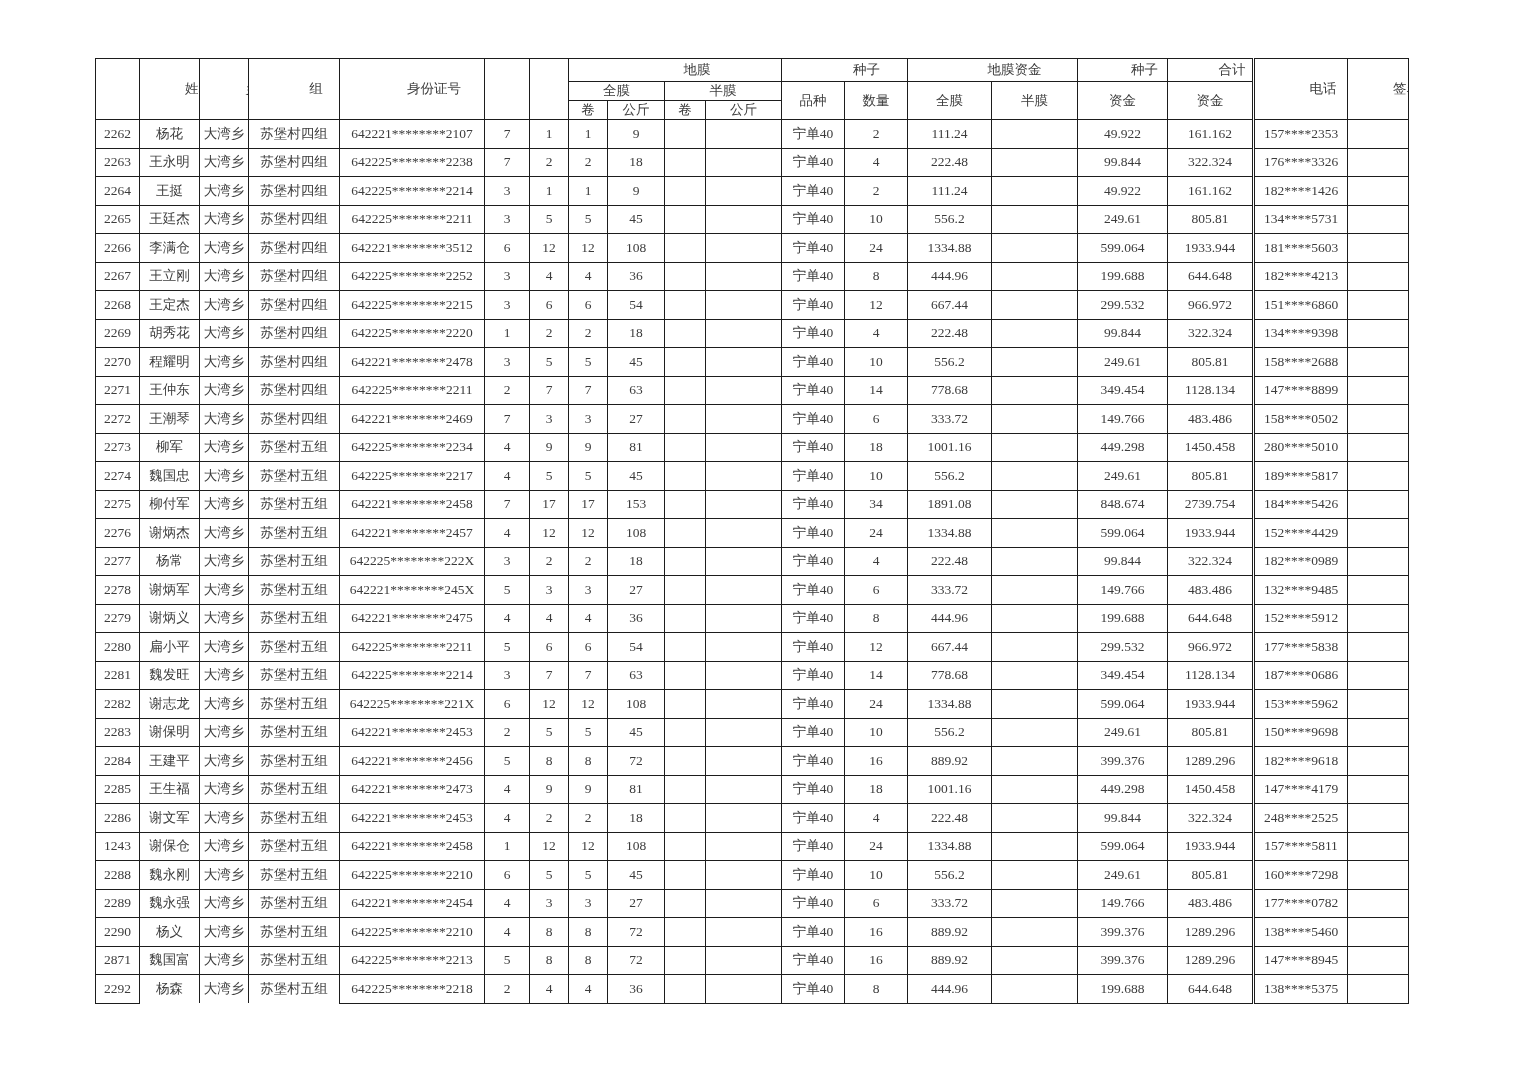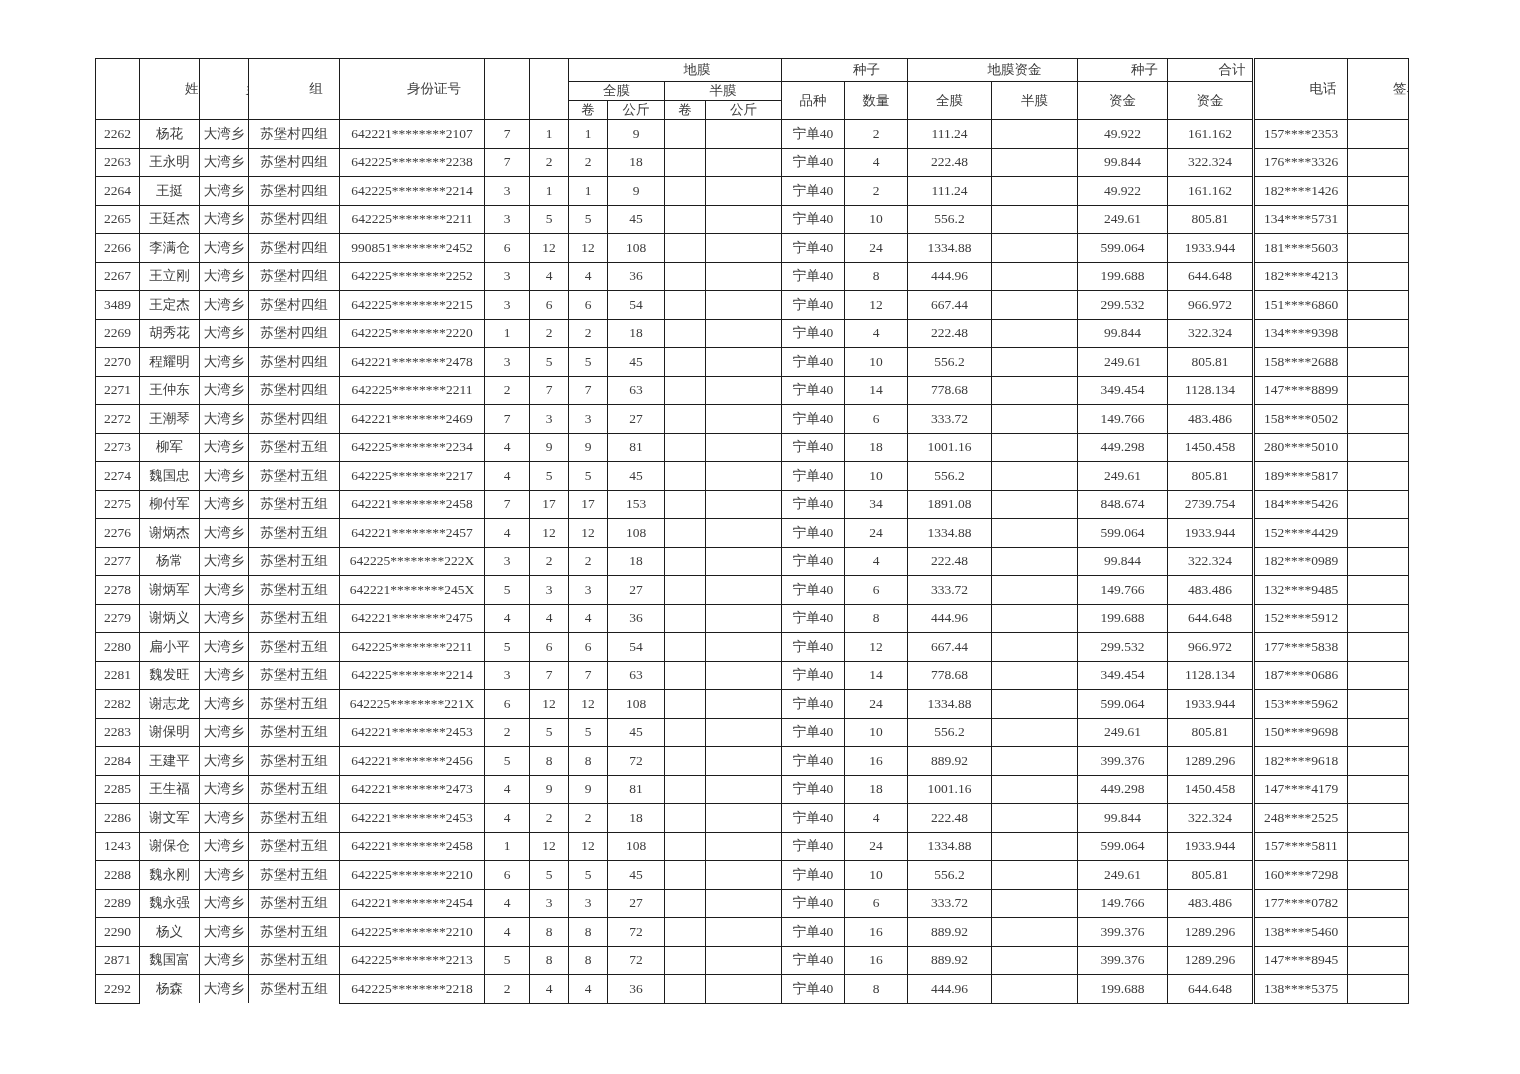"990851********2452" td { text: 990851********2452 -> 642221********3512 }
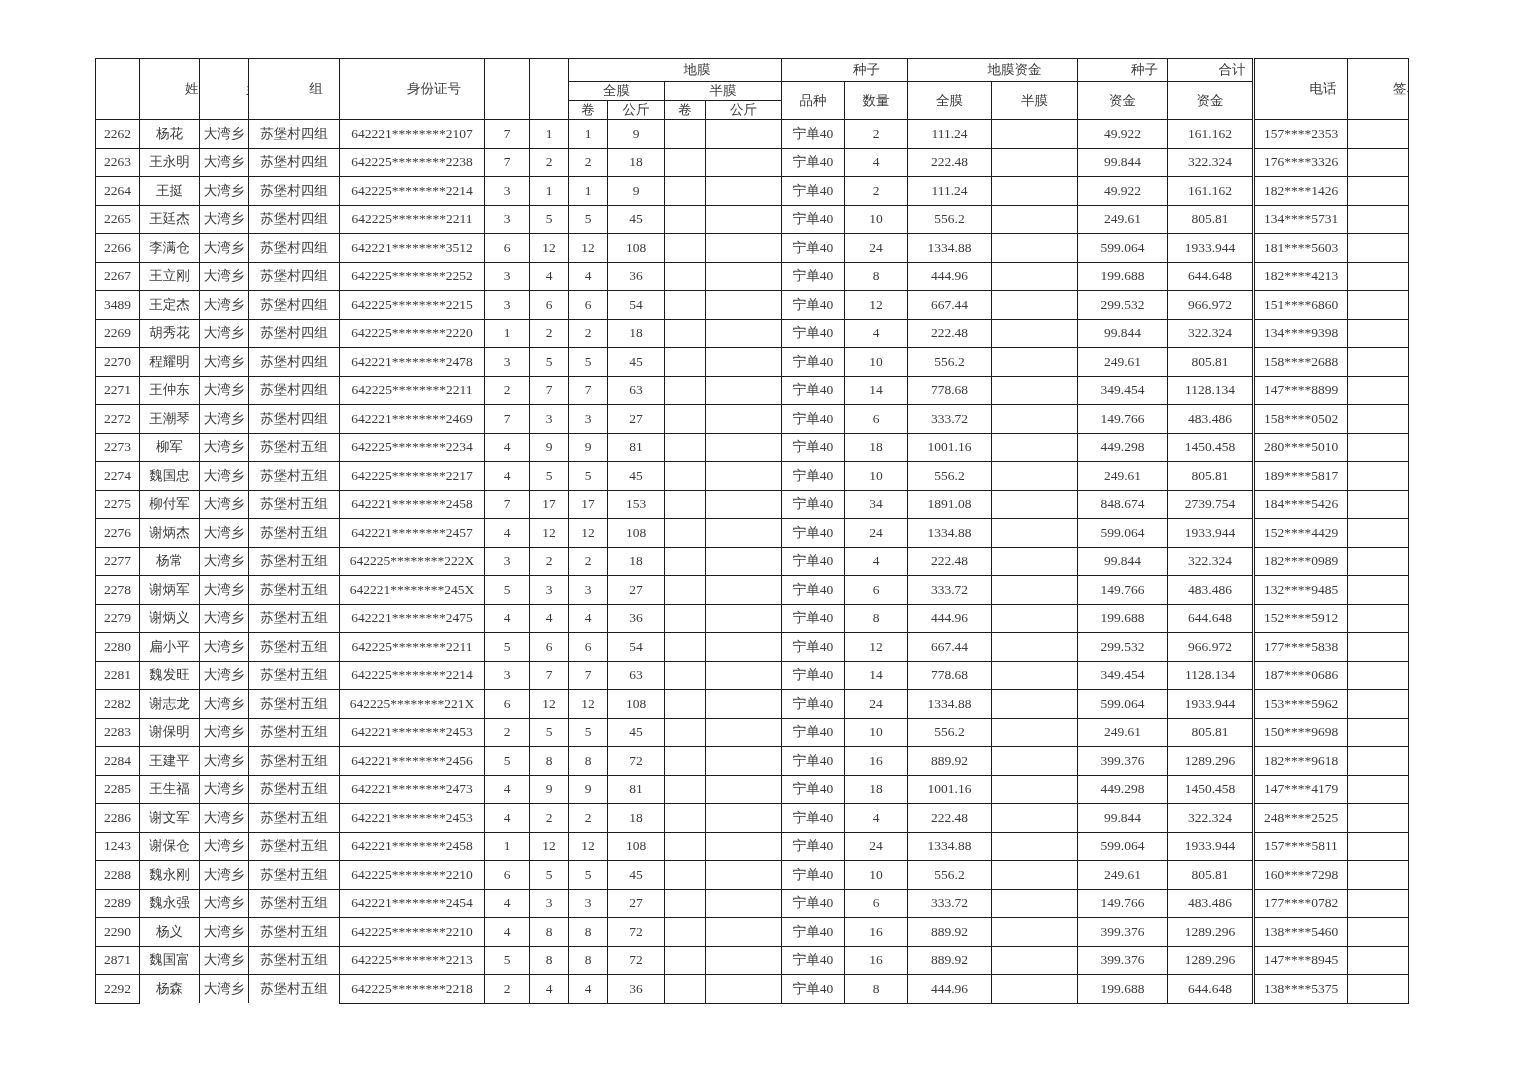"3489" td { text: 3489 -> 2268 }
